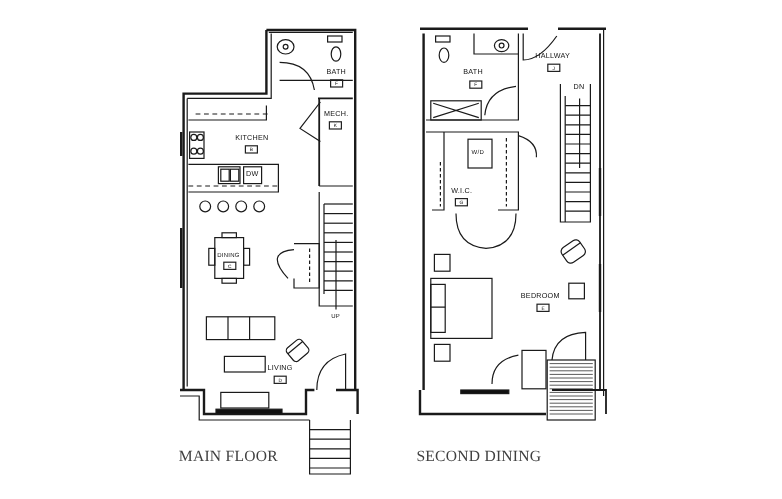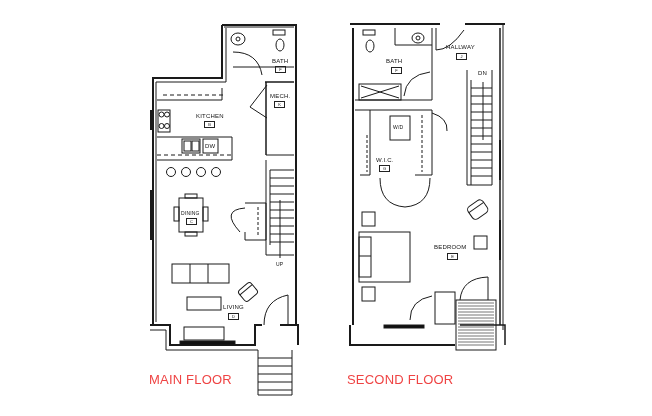"MAIN FLOOR" .caption { color: #ef4444 -> #404040; font-family: Liberation Sans, sans-serif -> Liberation Serif, serif }
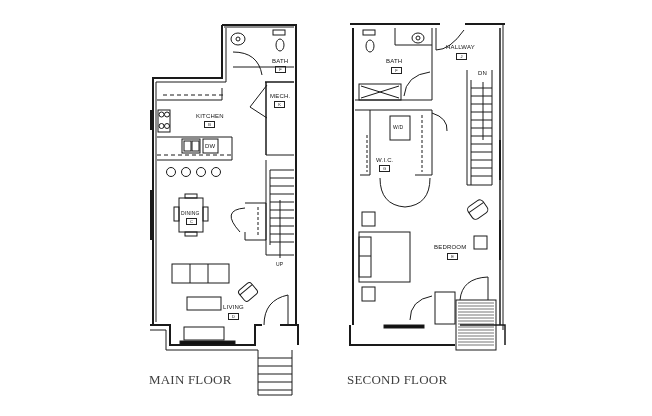"SECOND FLOOR" div.caption { text: FLOOR -> DINING }
